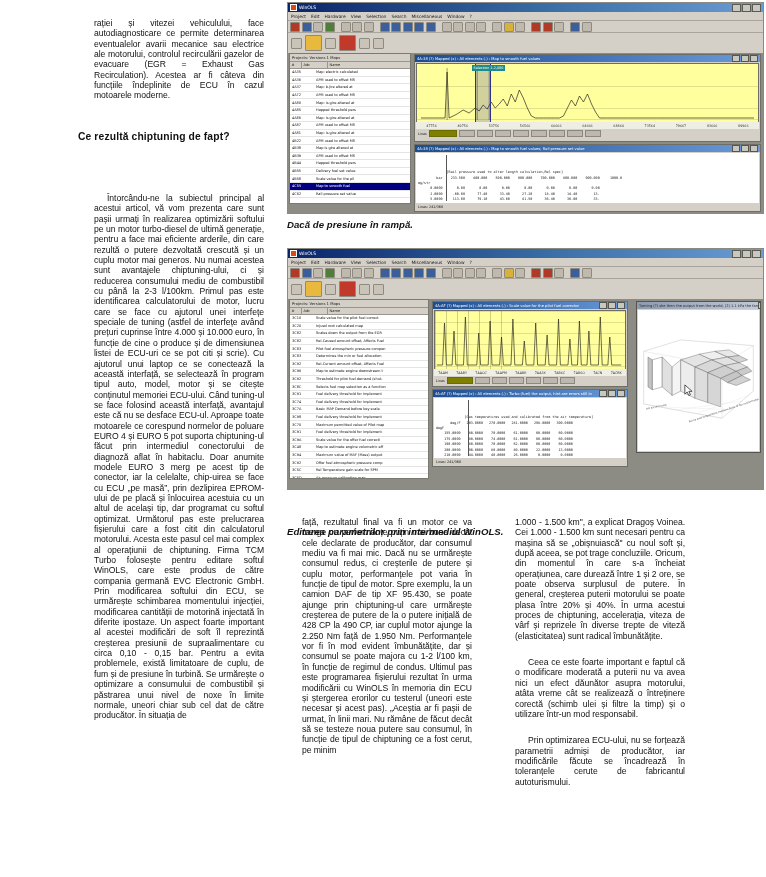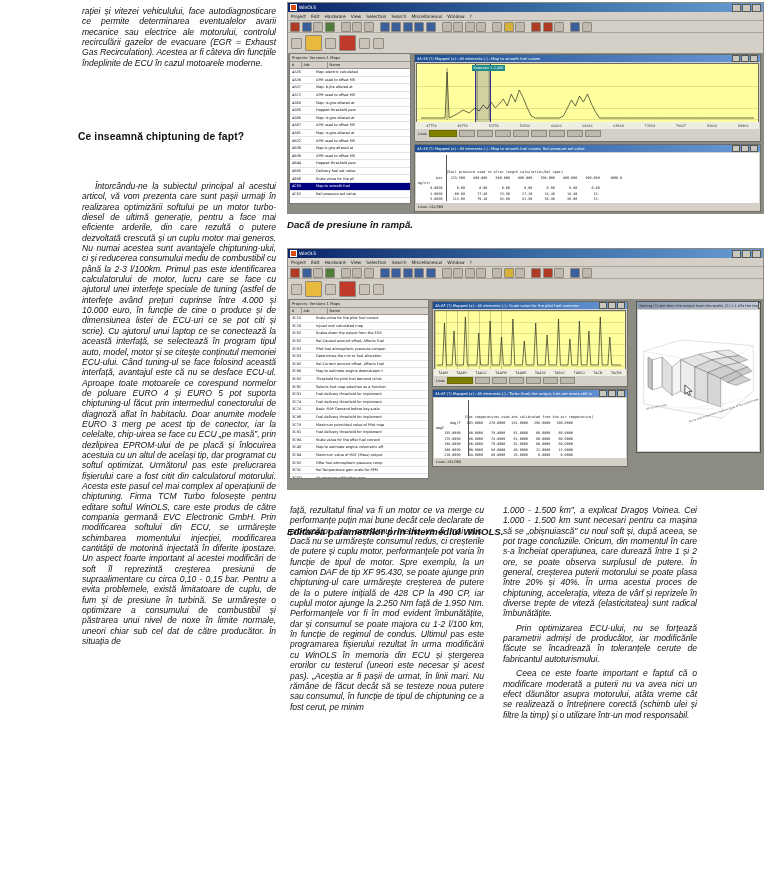"rației și vitezei vehiculului, face" .col p { font-style: italic -> none; margin: 4px -> 16px }
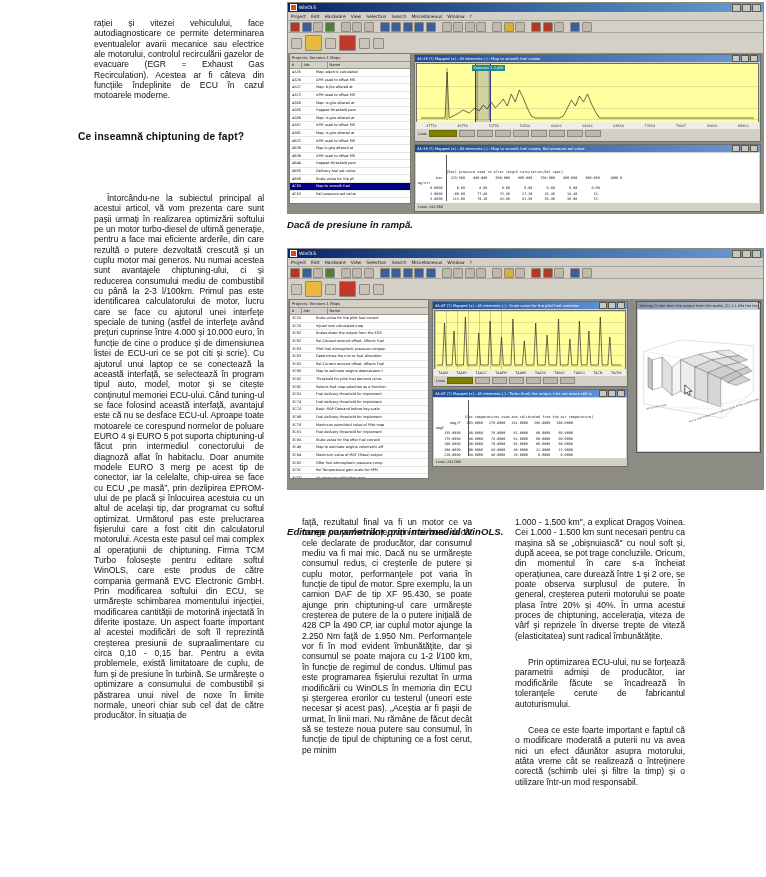"Ce inseamnă chiptuning de fapt?" h2.heading { text: inseamnă -> rezultă }
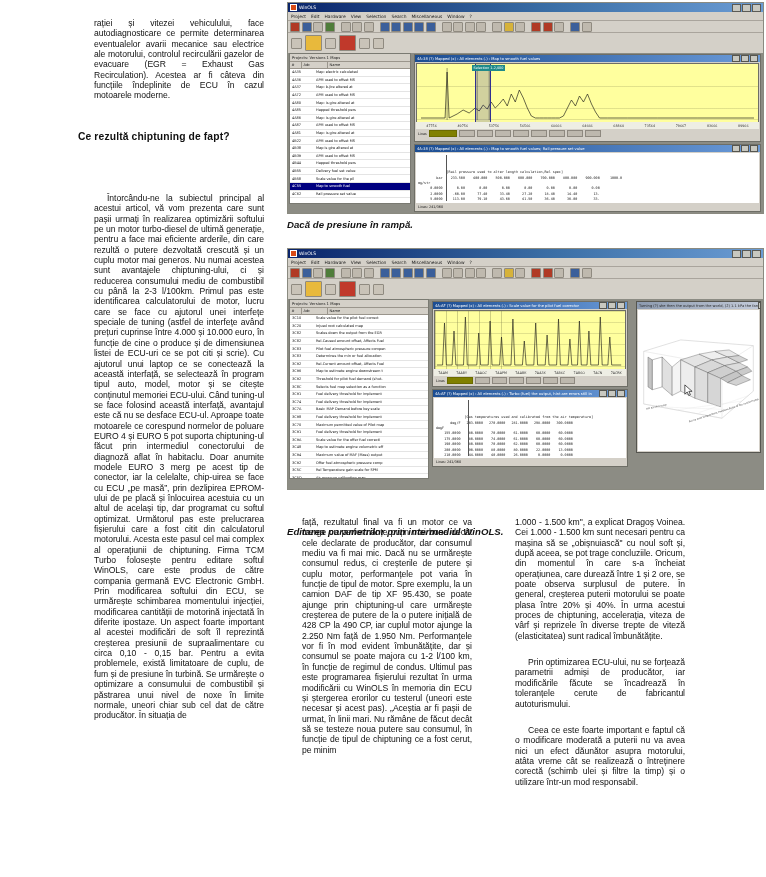"Prin optimizarea ECU-ului, nu se" p.indent { order: before "Ceea ce este foarte important" -> after "Ceea ce este foarte important" }
